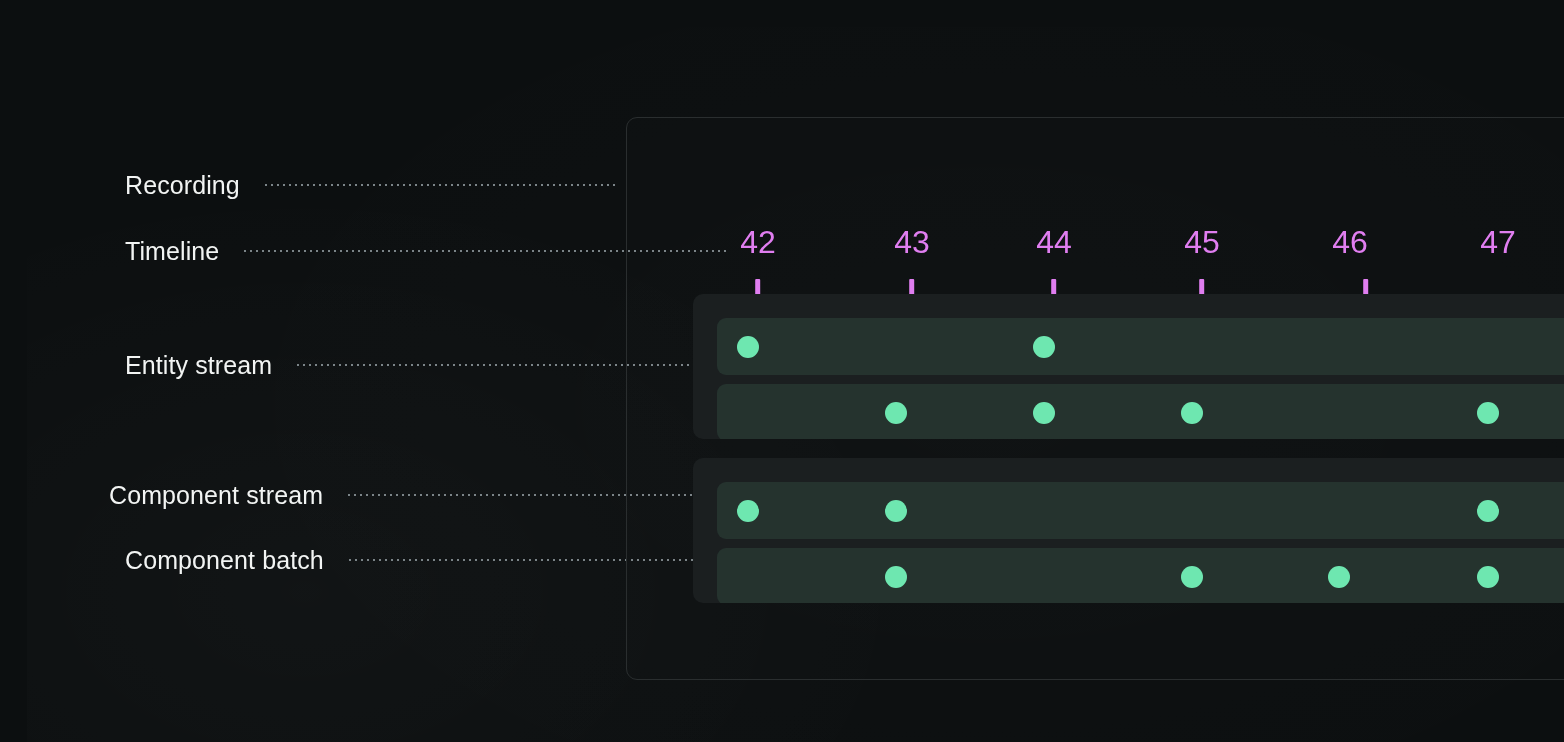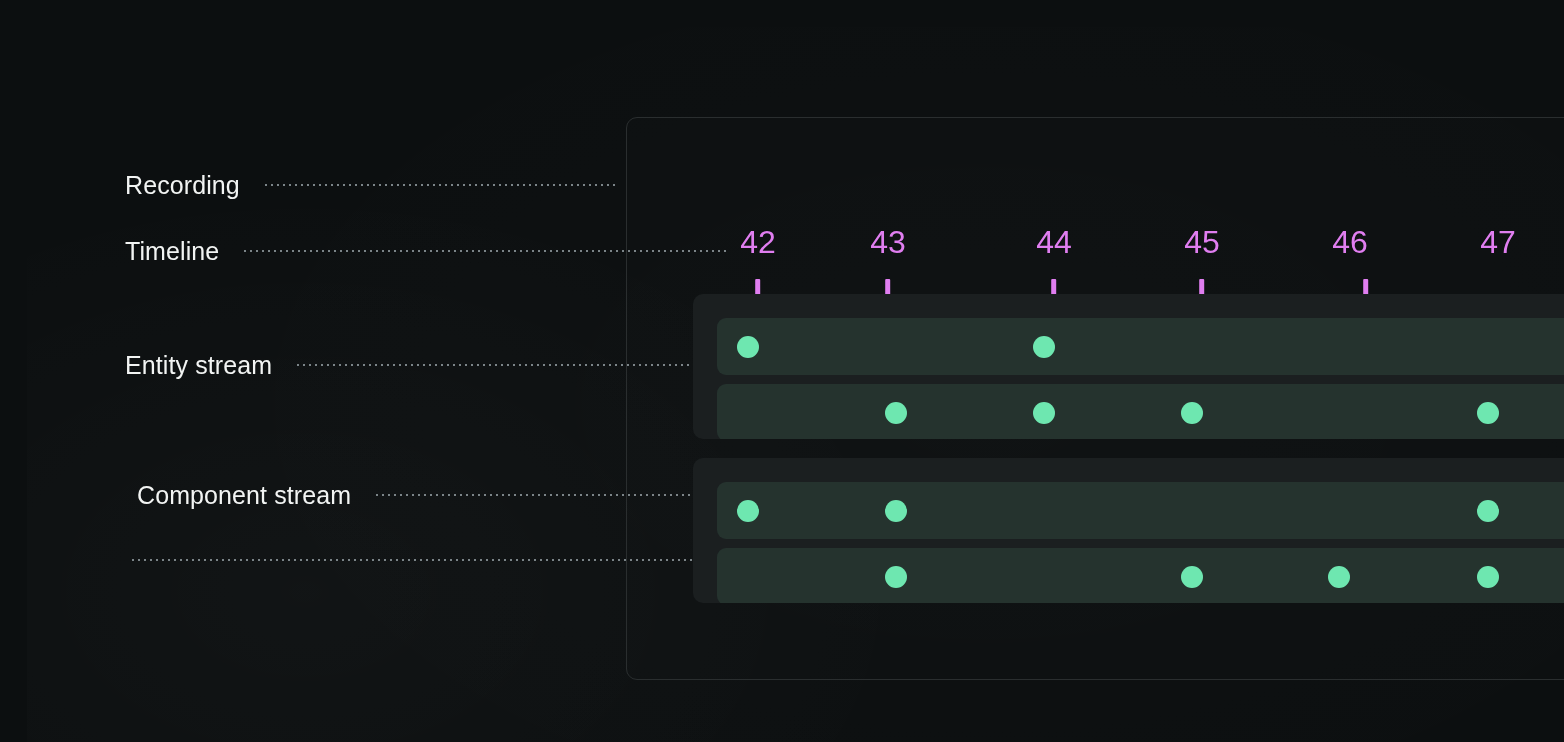"43" div.tick-group { left: 243px -> 267px }
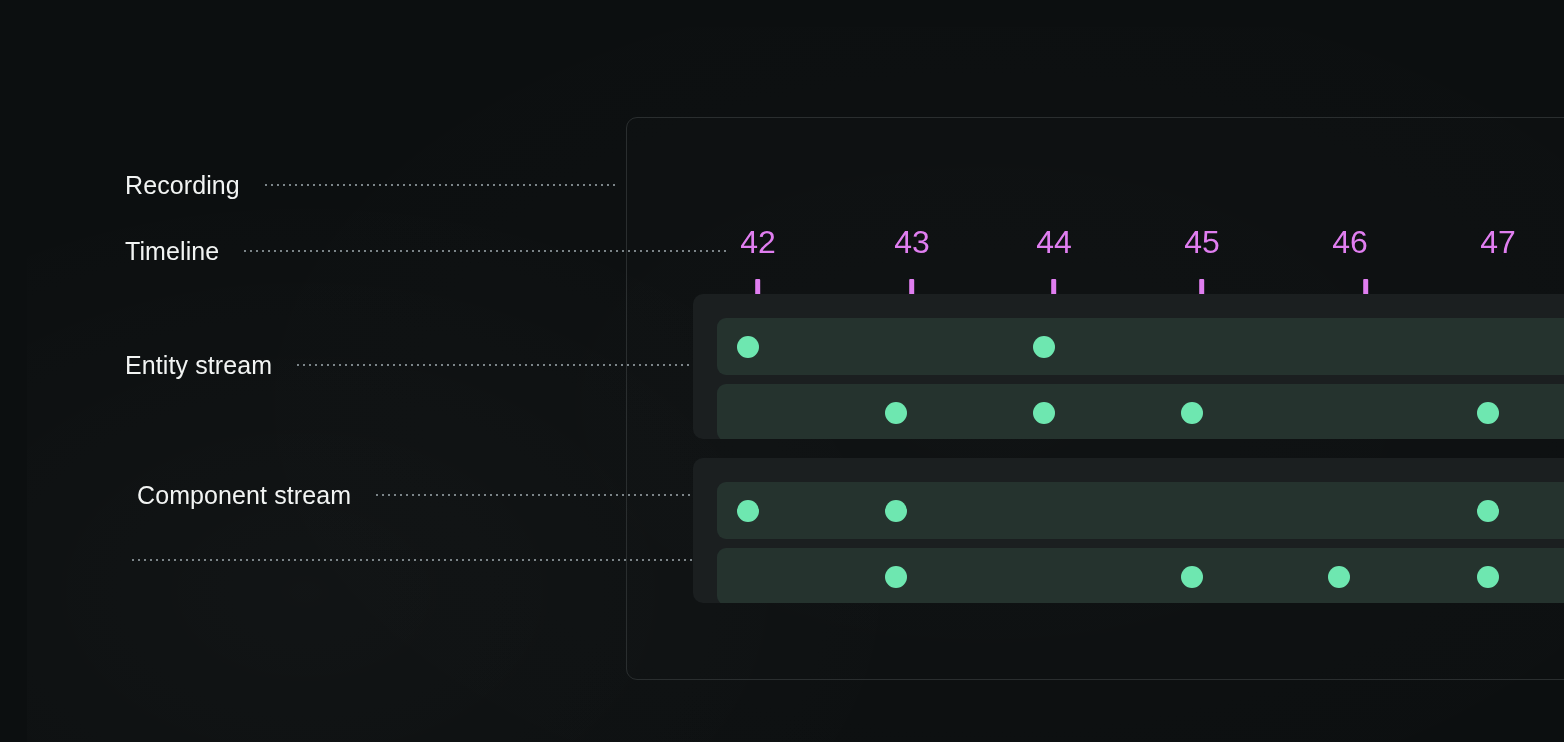"Component stream" div.callout { left: 92px -> 64px }
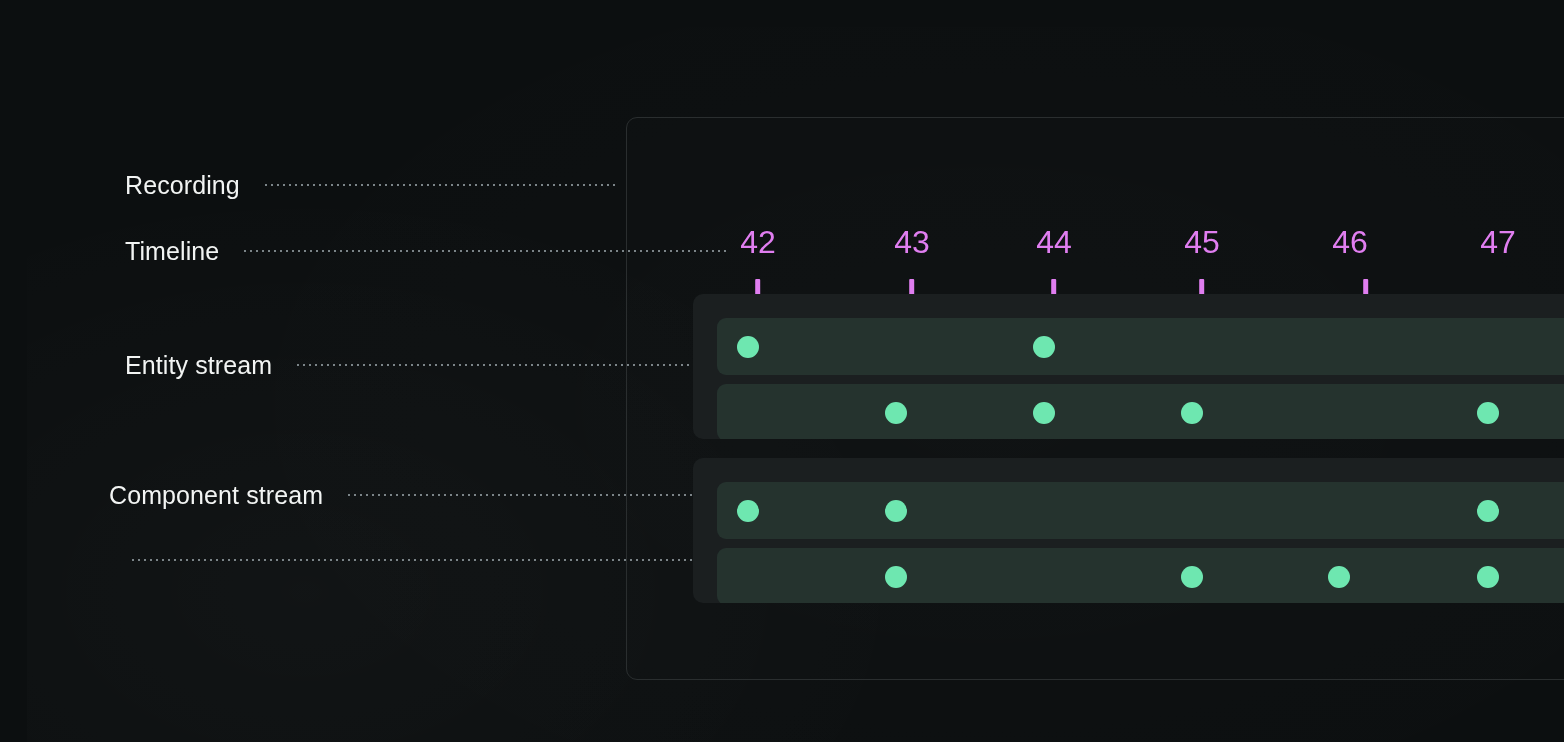"Component batch" span.callout-label { html: none -> <span>Component batch</span> }
